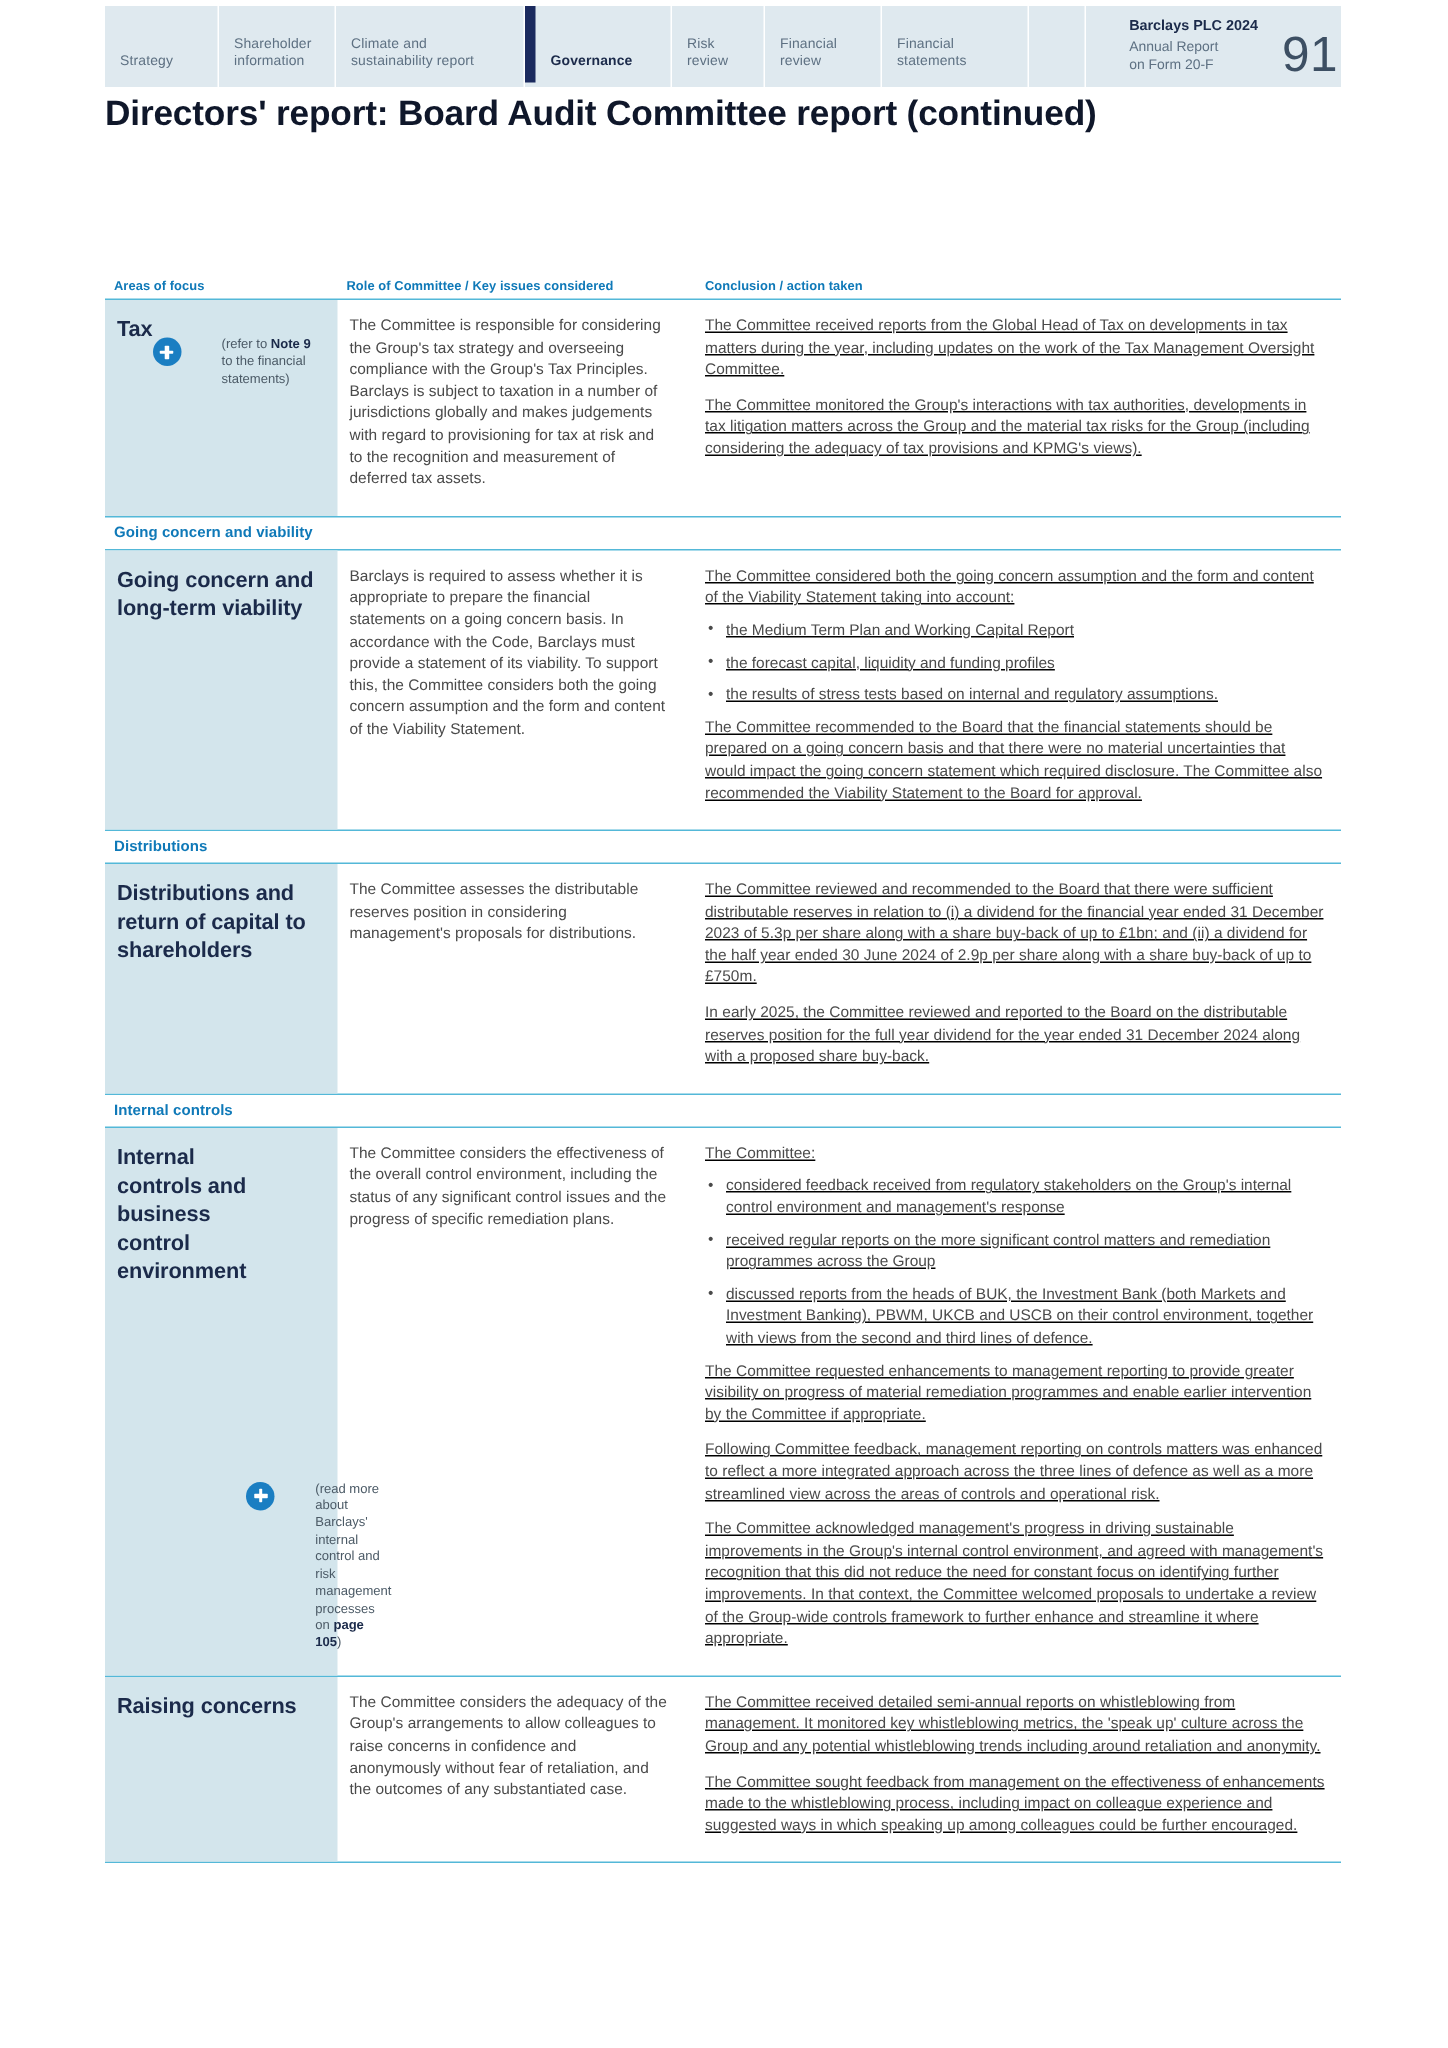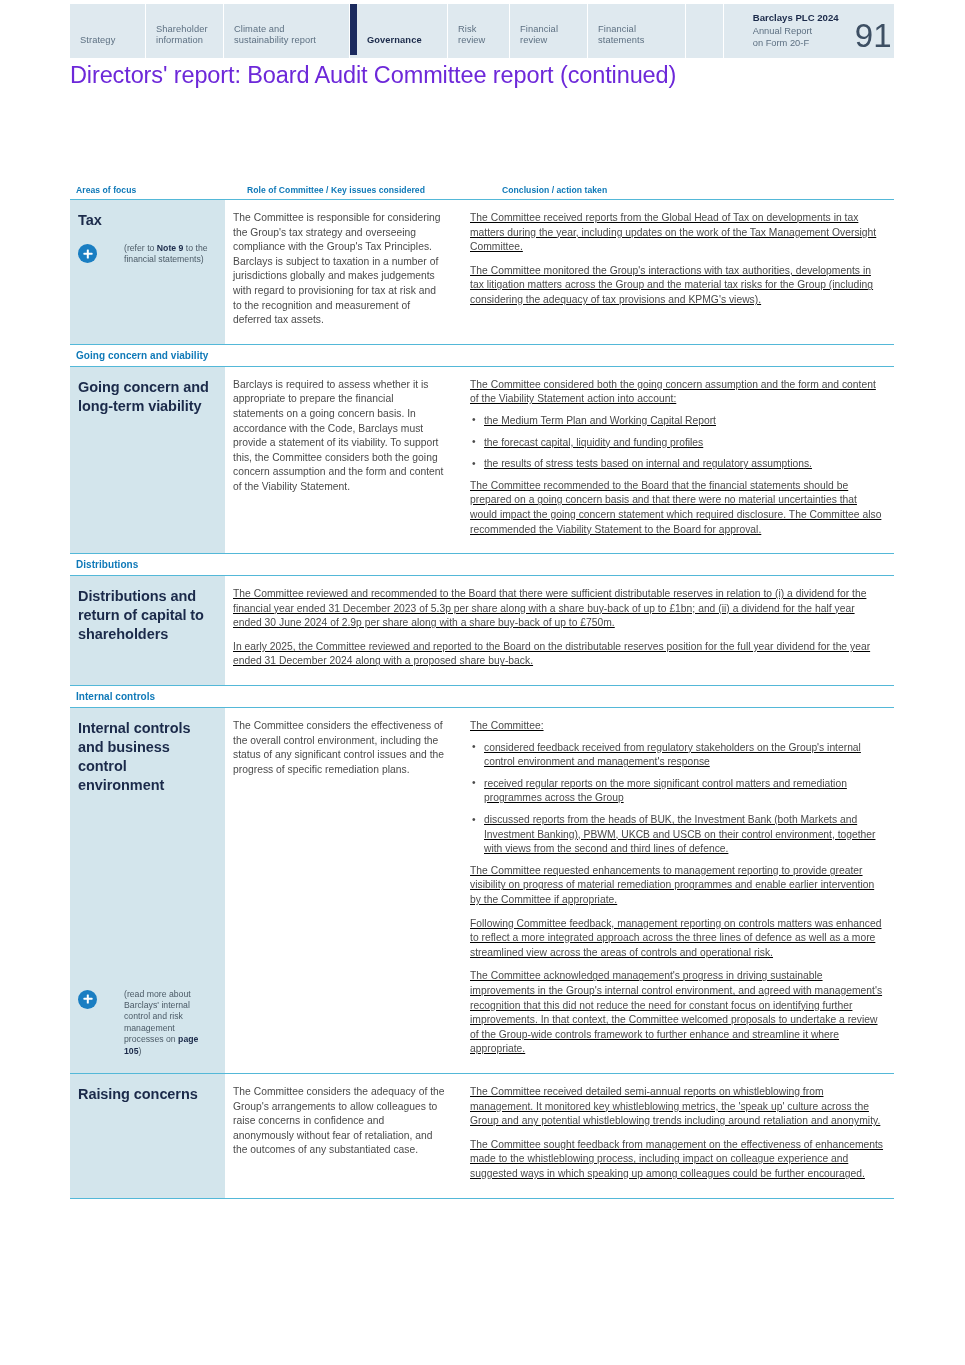"Directors' report: Board Audit Committee" .page-title { color: #6d28d9 -> #0f172a; font-weight: 400 -> 700 }
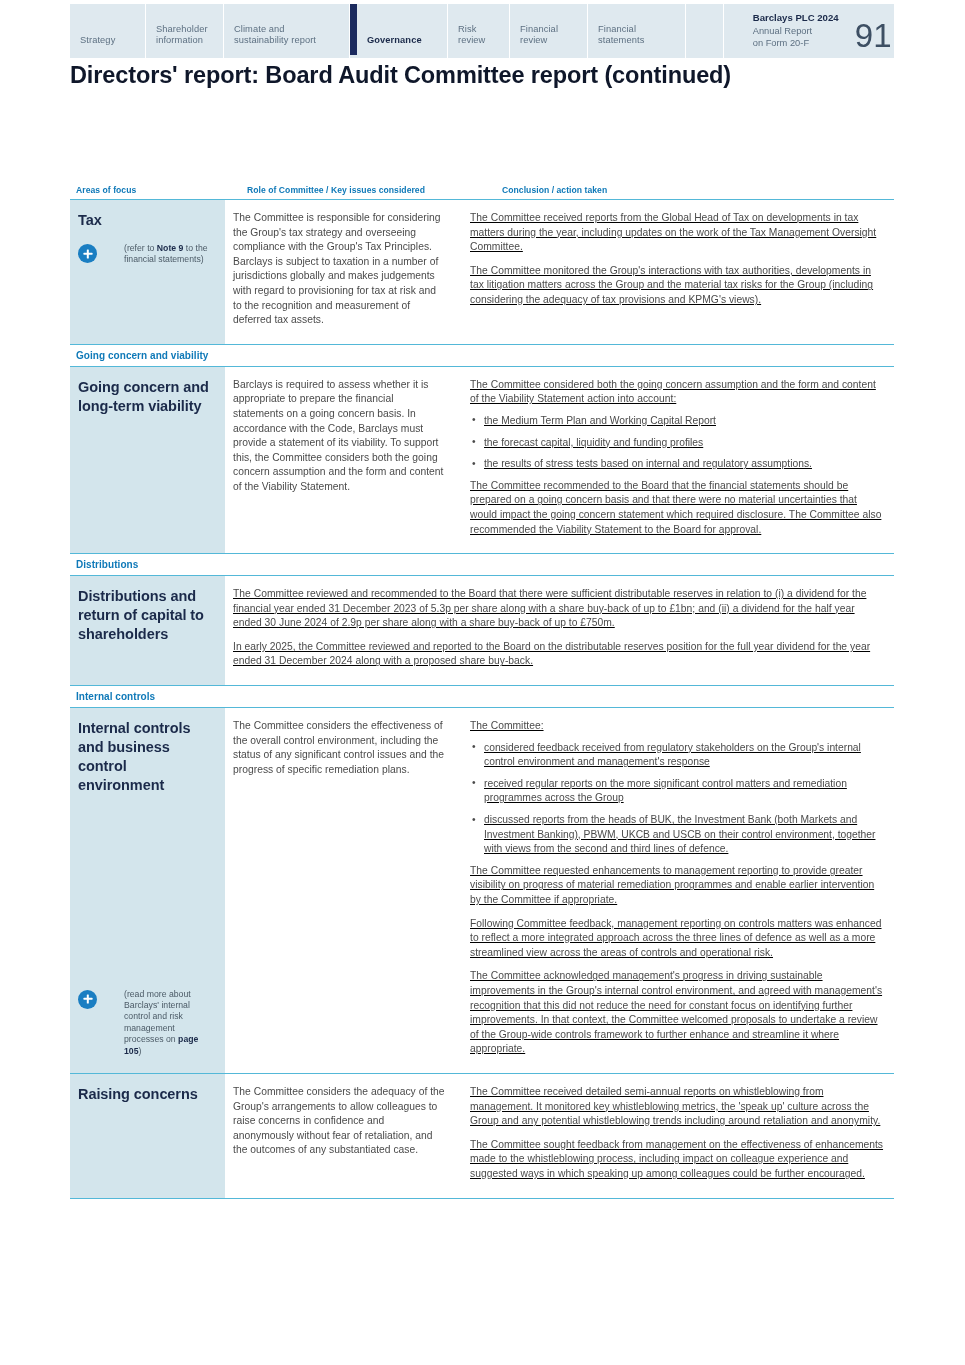"Areas of focus" .col-head-row { gap: 16px -> none }
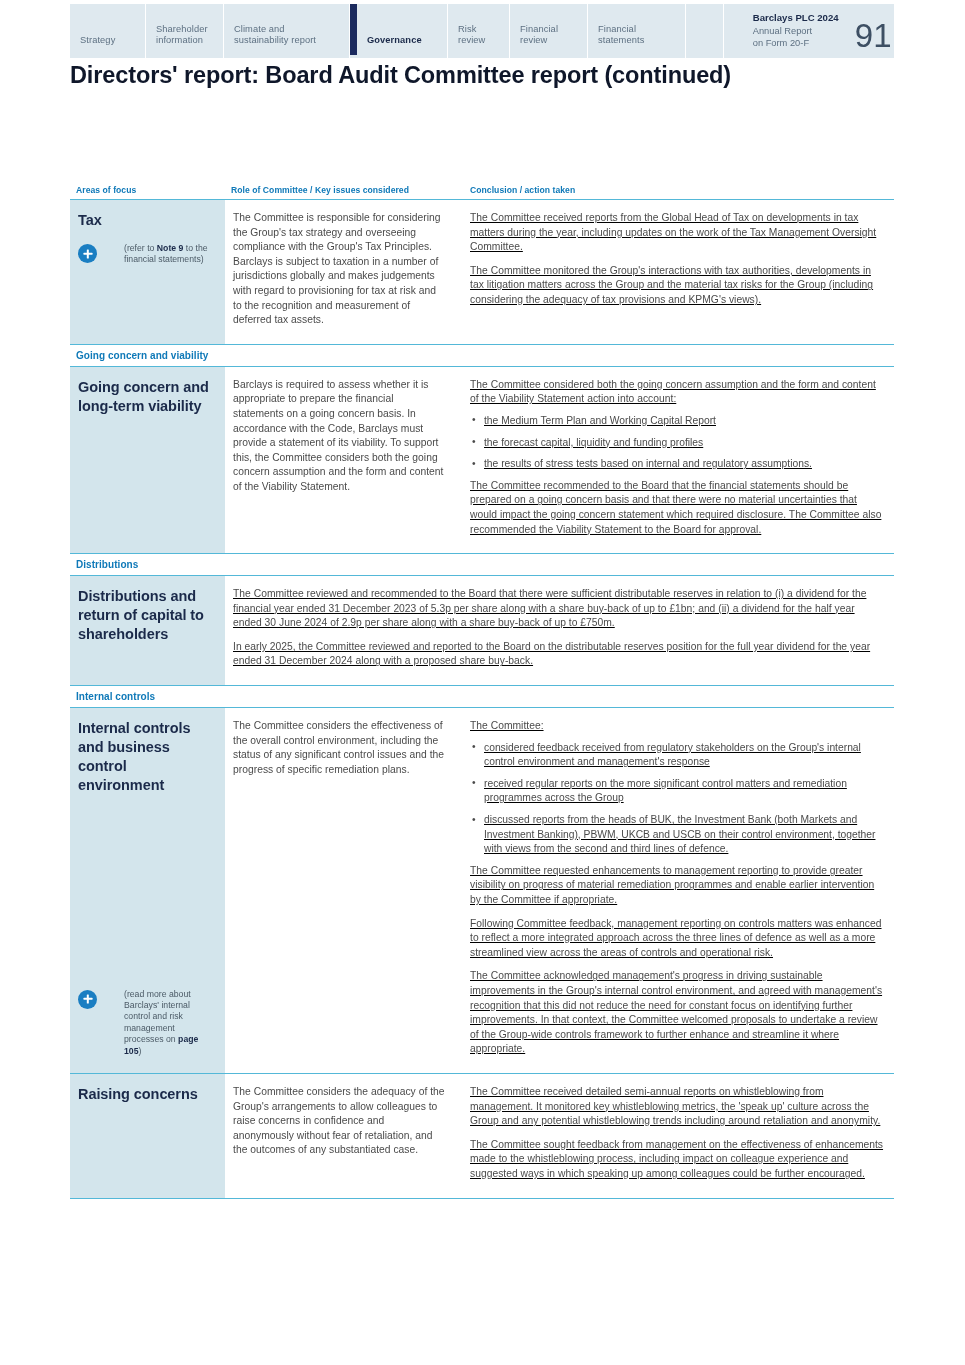"Tax" .data-row .cell-focus { flex-direction: column -> row }
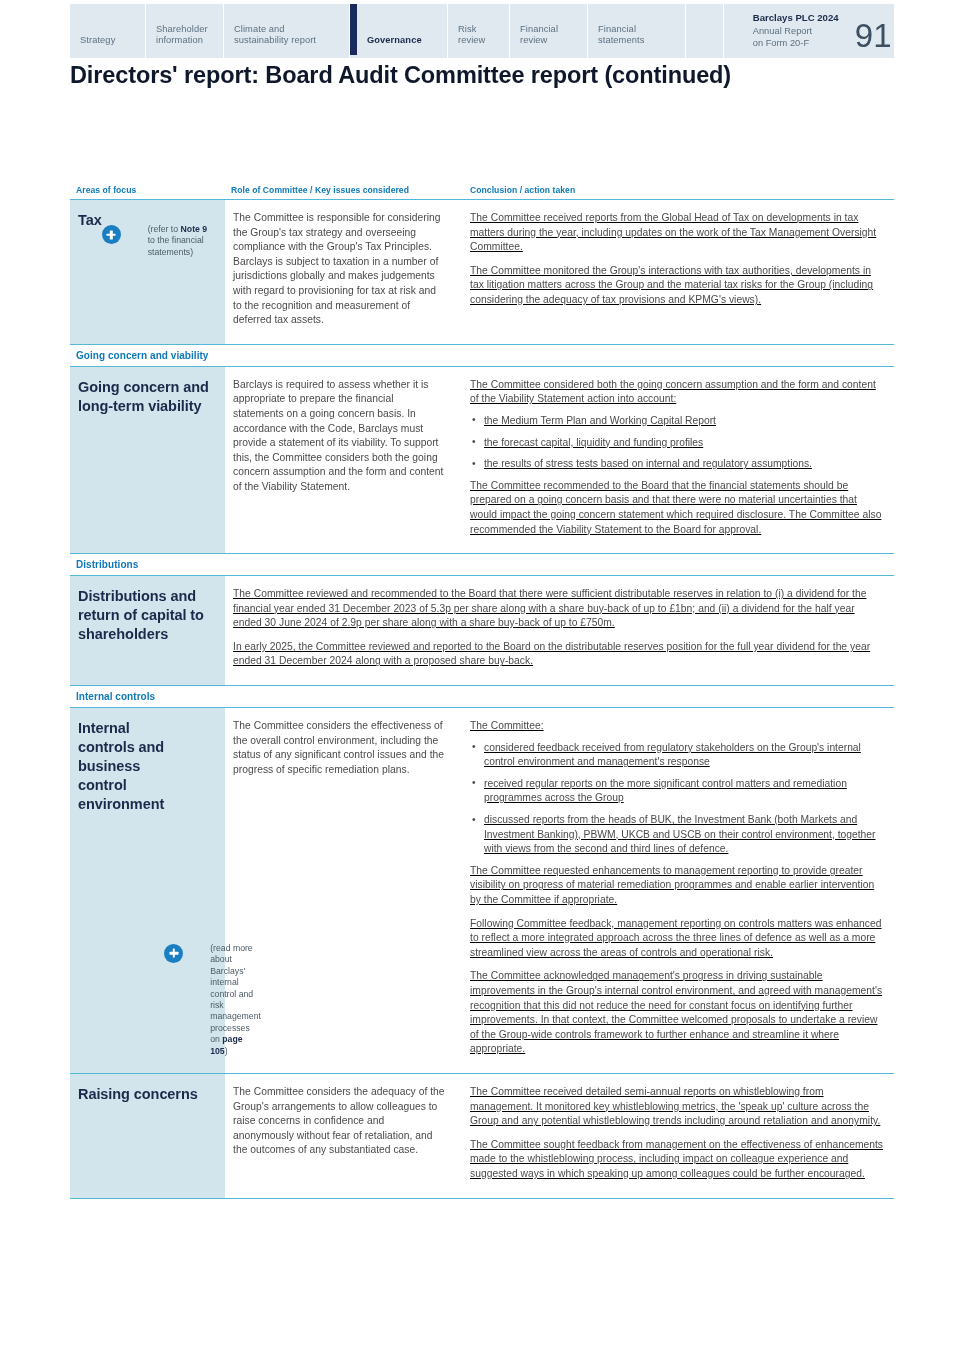"The Committee considered both the" p.body-text { text: action -> taking }
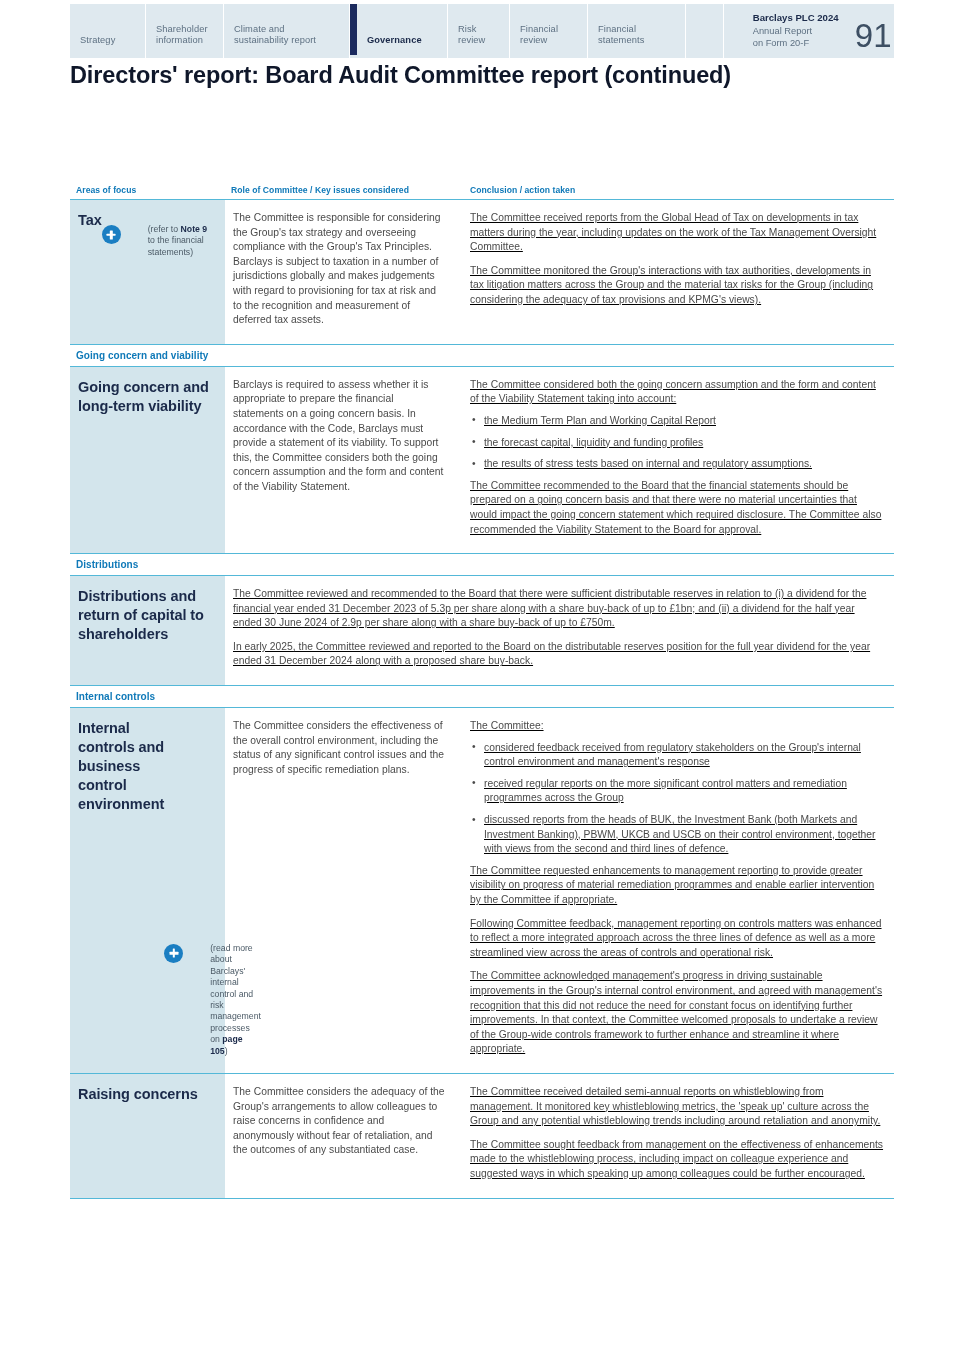"The Committee assesses the distributable" div.cell-role { html: none -> <div> <p>The Committee assesses the distributable reserves position in considering management's proposals for distributions.</p> </div> }
